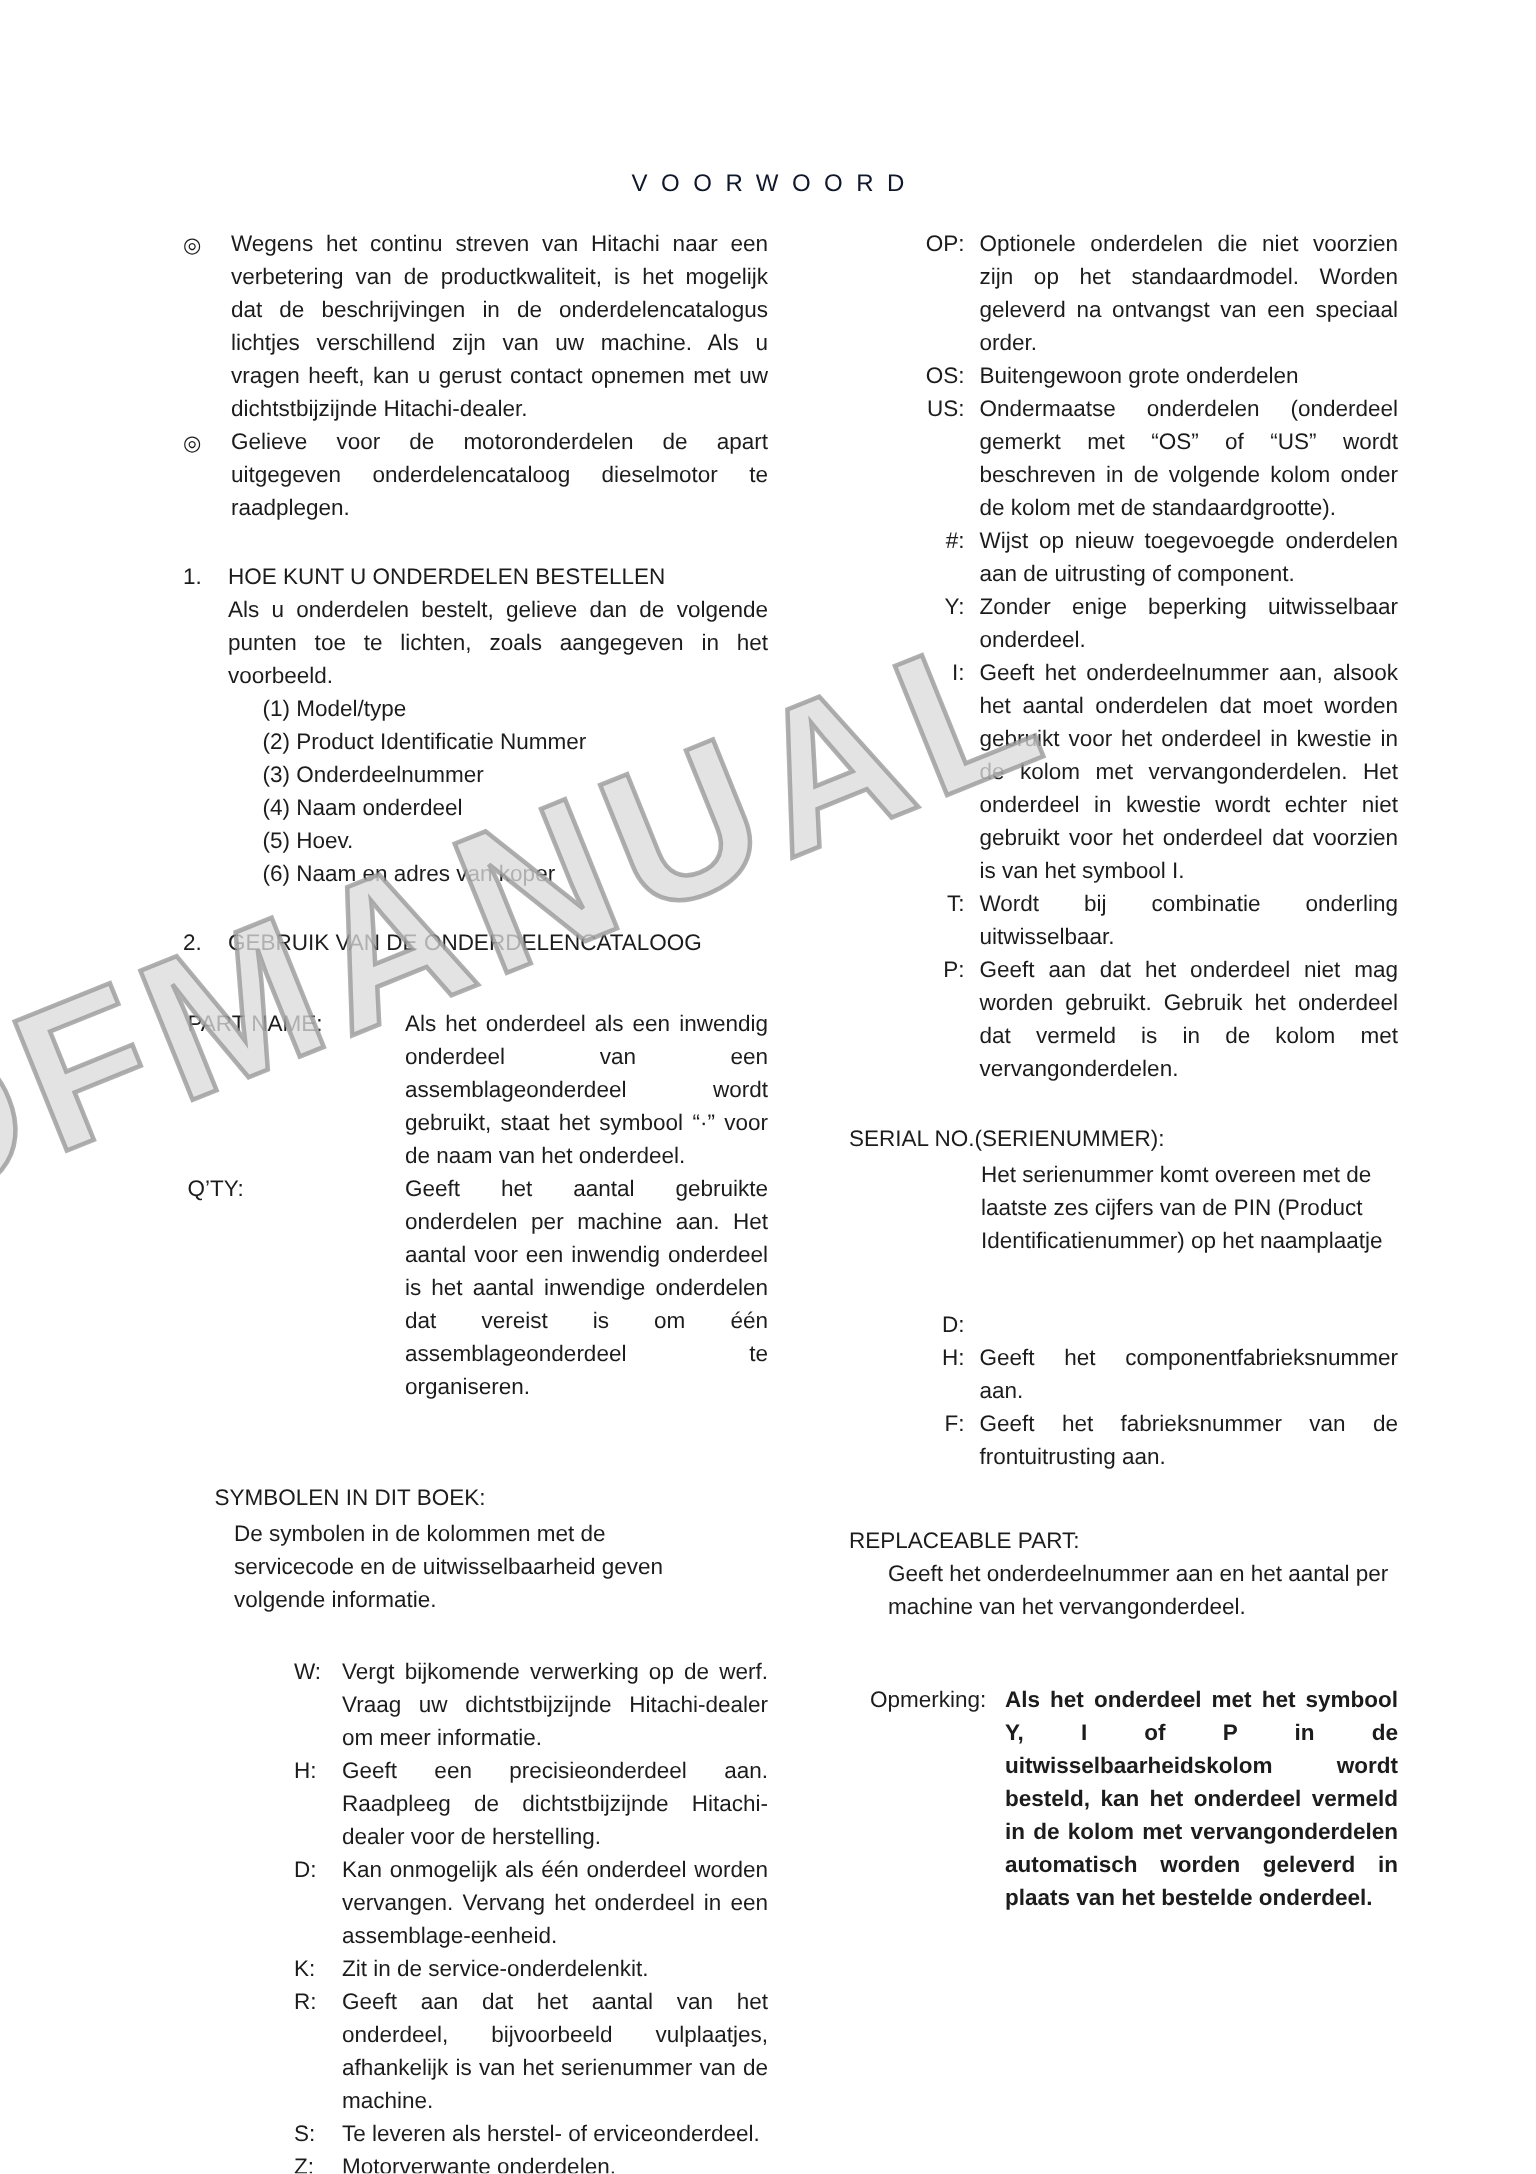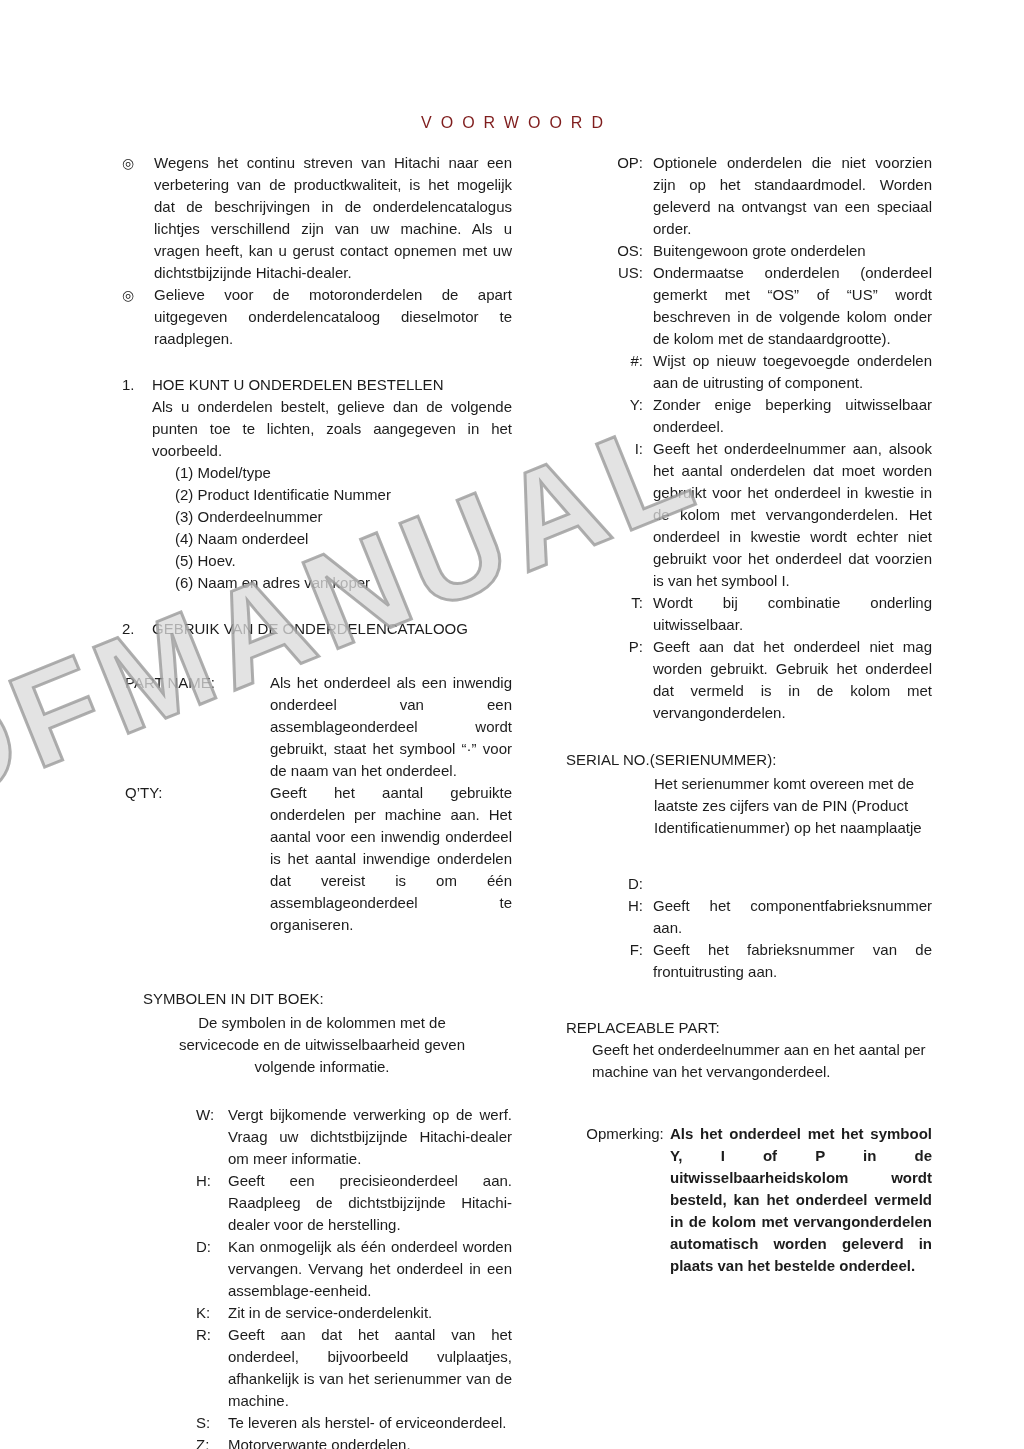"VOORWOORD" .title { color: #7f1d1d -> #0f172a }
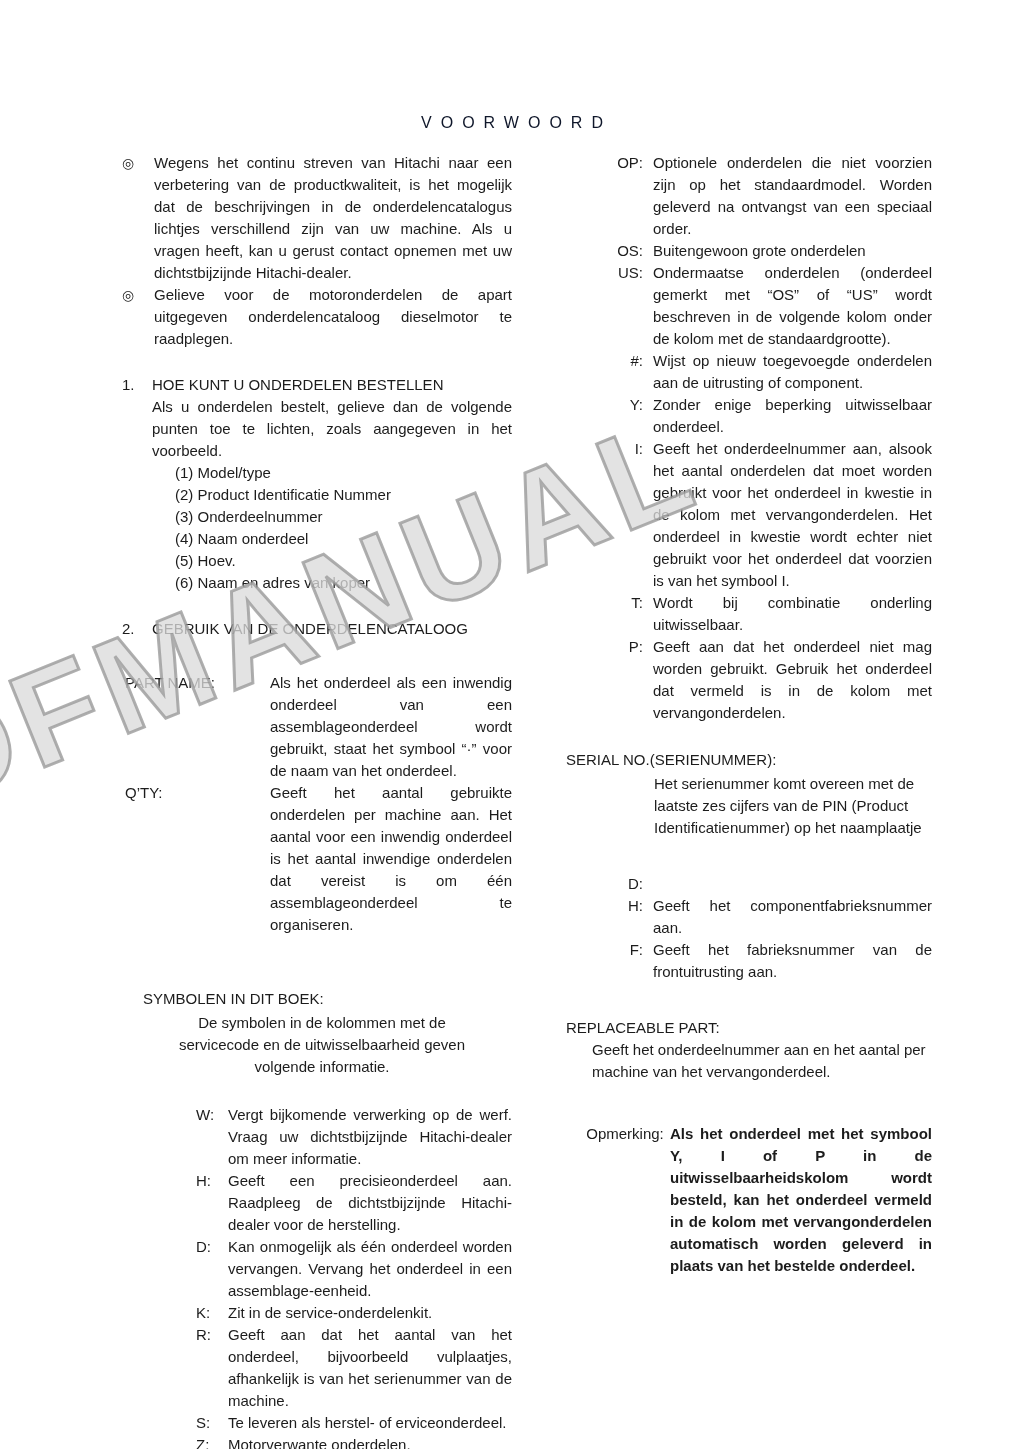"De symbolen in de kolommen" .symintro { margin-left: 52px -> 36px; text-align: center -> none }
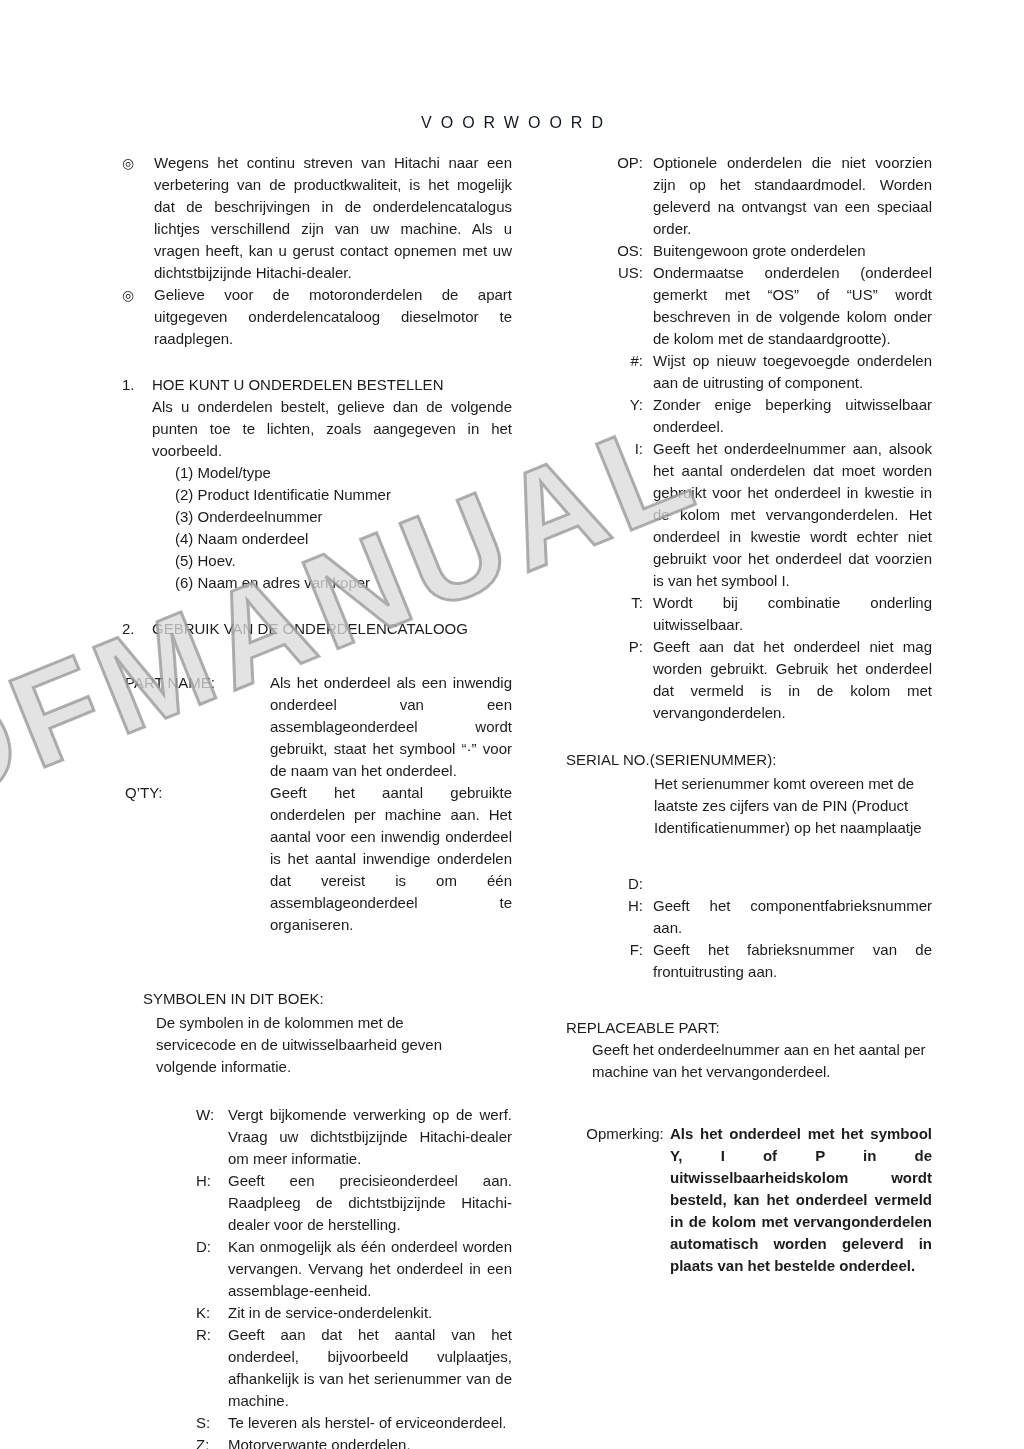"Opmerking:" .note-label { text-align: center -> none }
